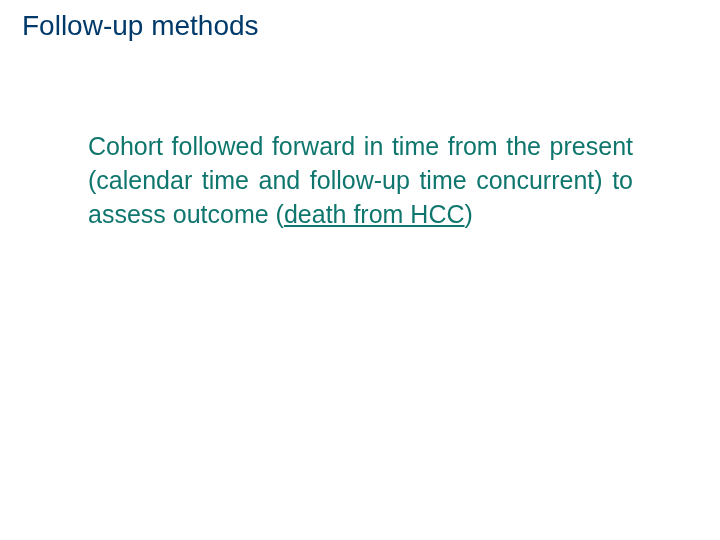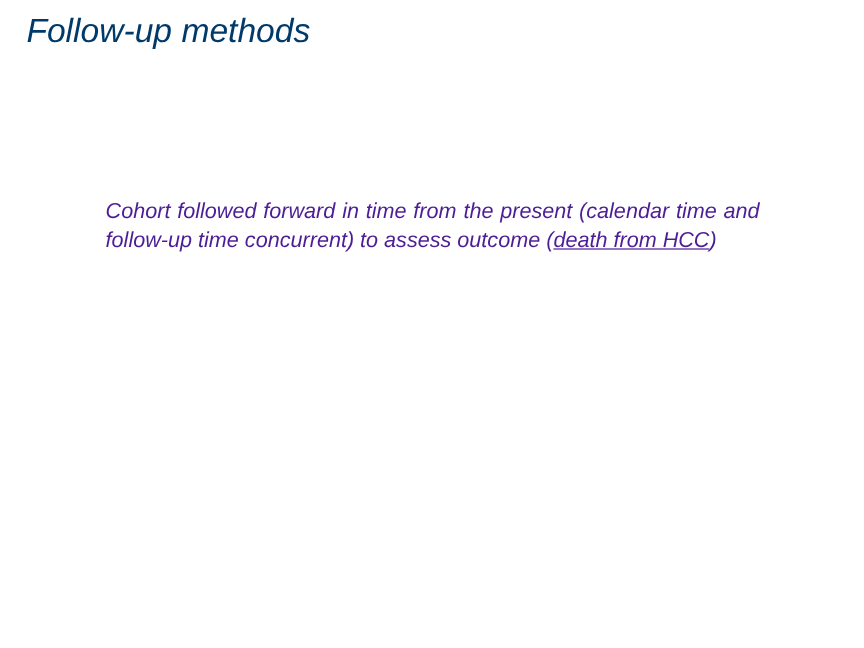"Follow-up methods" .slide { font-style: italic -> none }
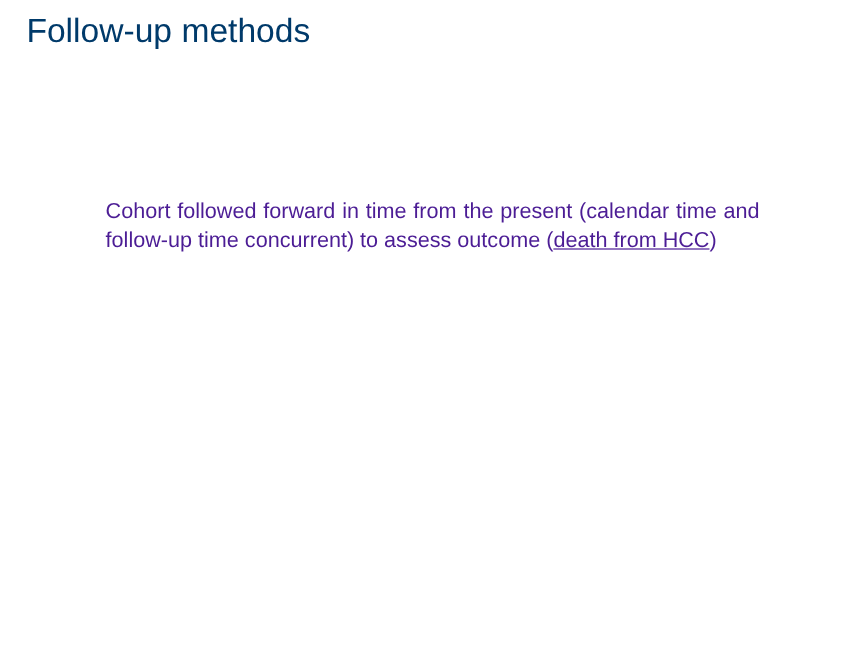"Cohort followed forward in time" .body-text { color: #4c1d95 -> #0f766e; font-size: 18px -> 25px; margin-top: 34px -> none }
